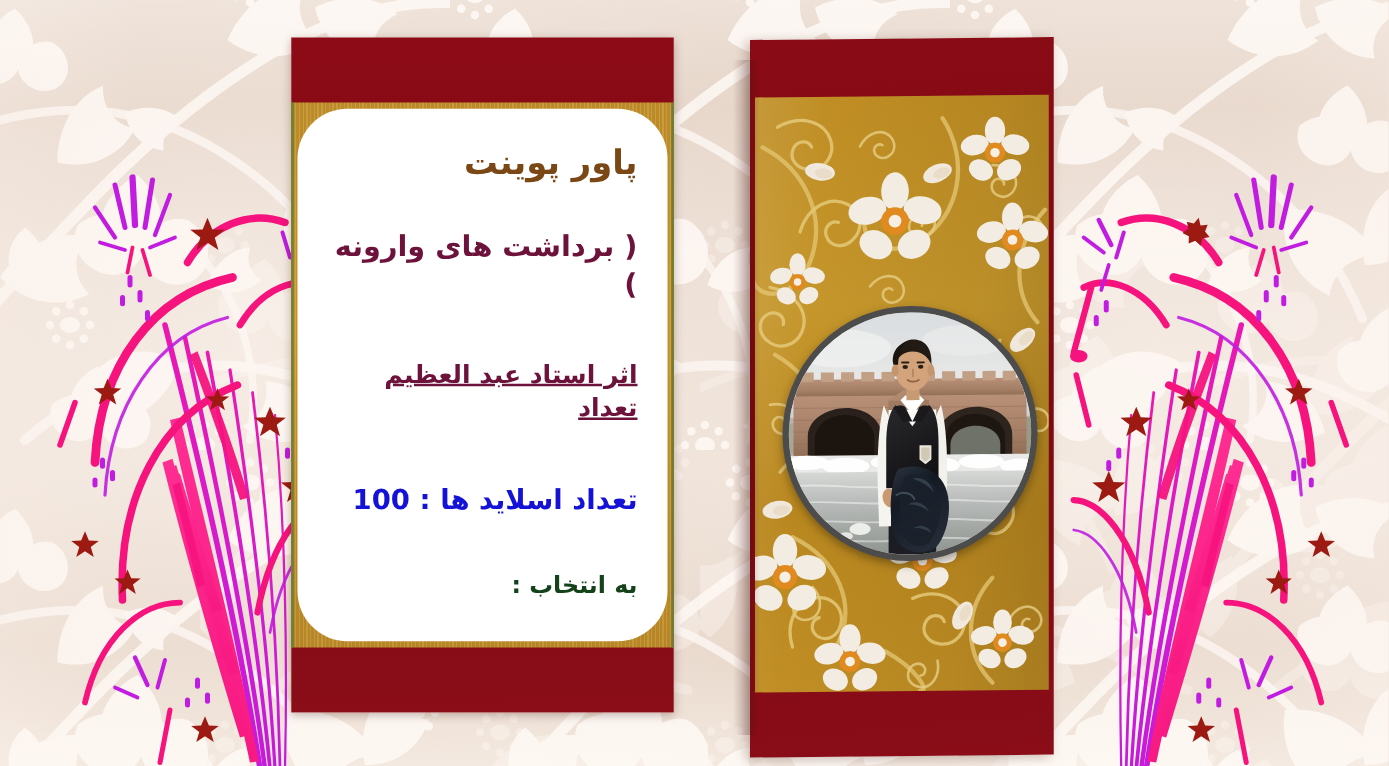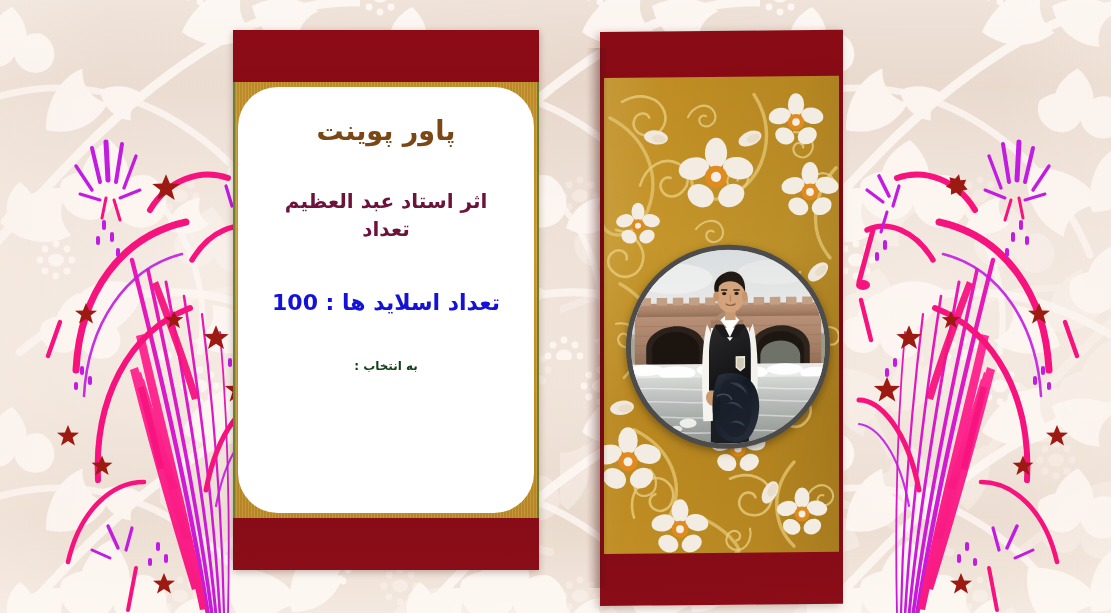"پاور پوینت" .card-content { text-align: center -> right }
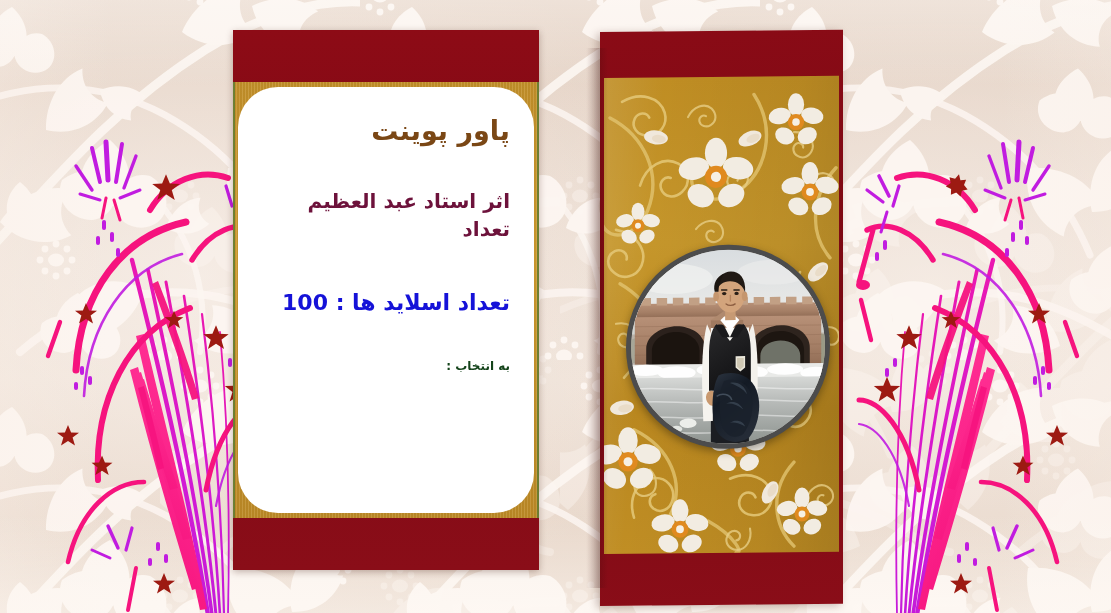"( برداشت های وارونه )" span.ln3 { html: none -> <span>( برداشت های وارونه )</span> }
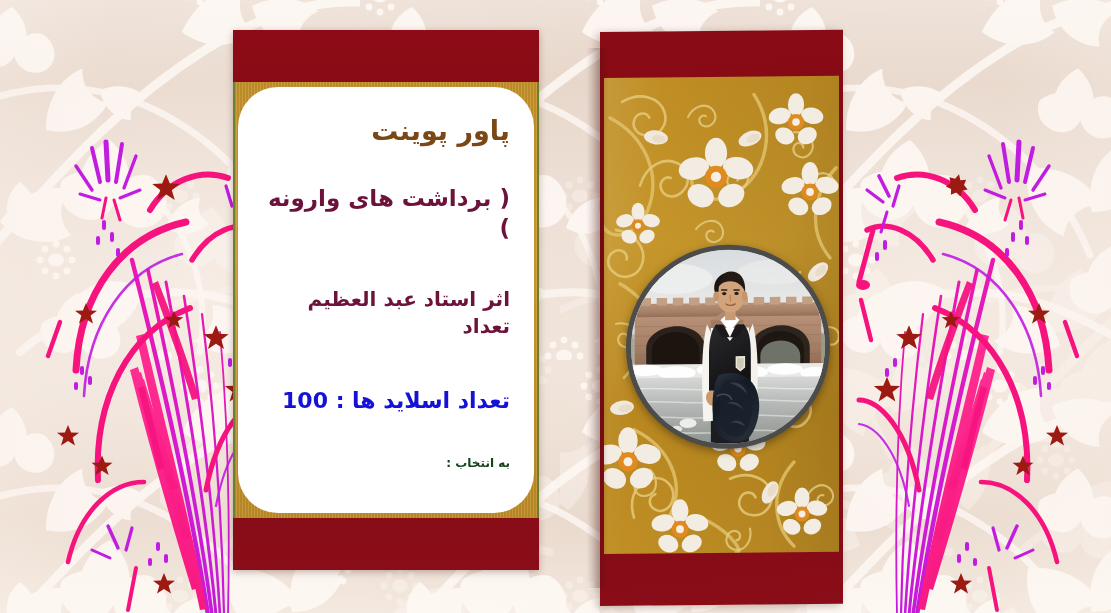"اثر استاد عبد العظیم" .t-author { text-decoration: none -> underline }
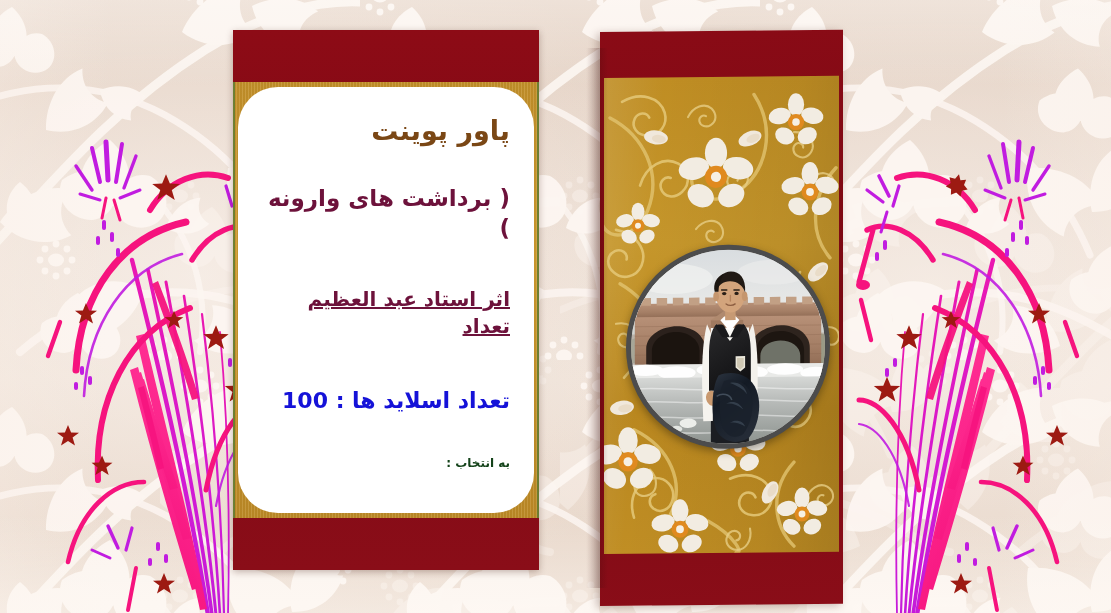"به انتخاب :" .t-selector { font-size: 12px -> 19px }
